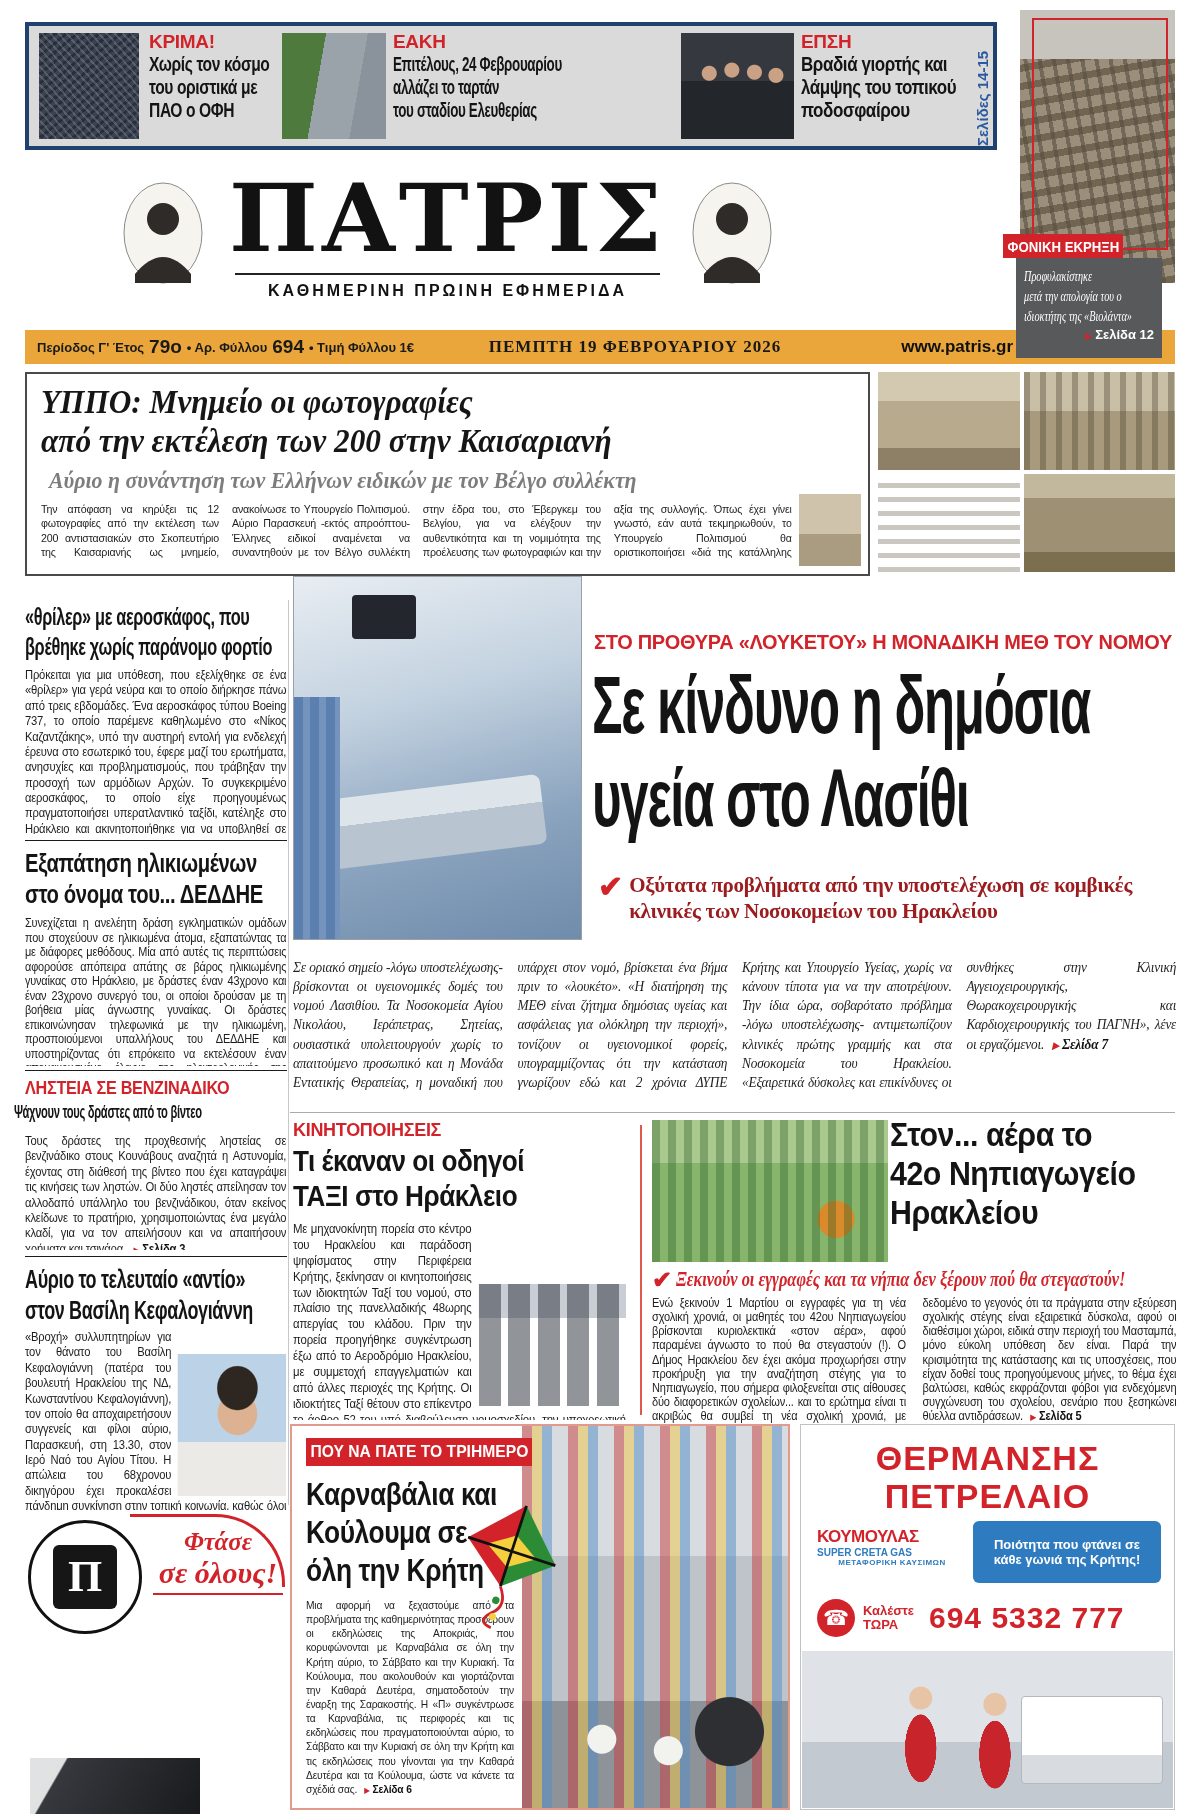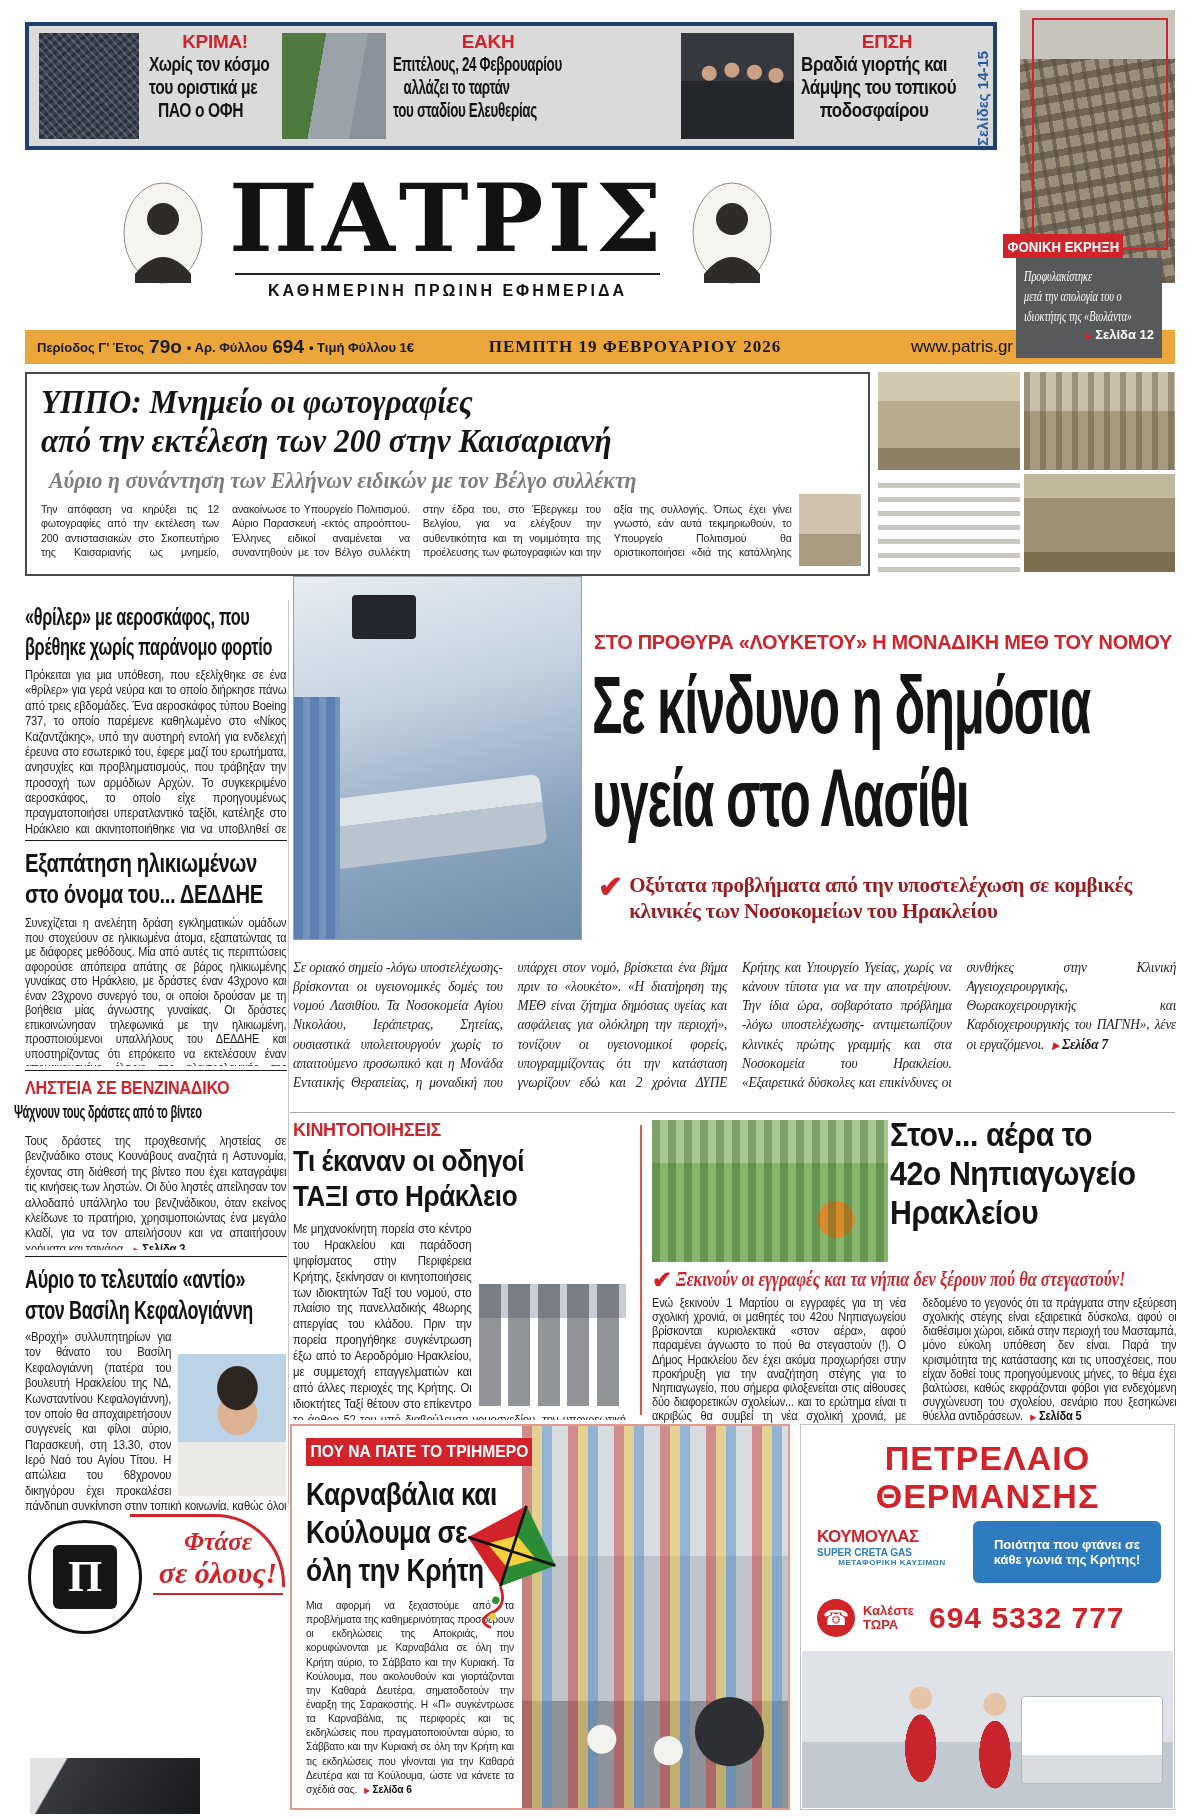"ΚΡΙΜΑ!" div.abs { text-align: center -> none }
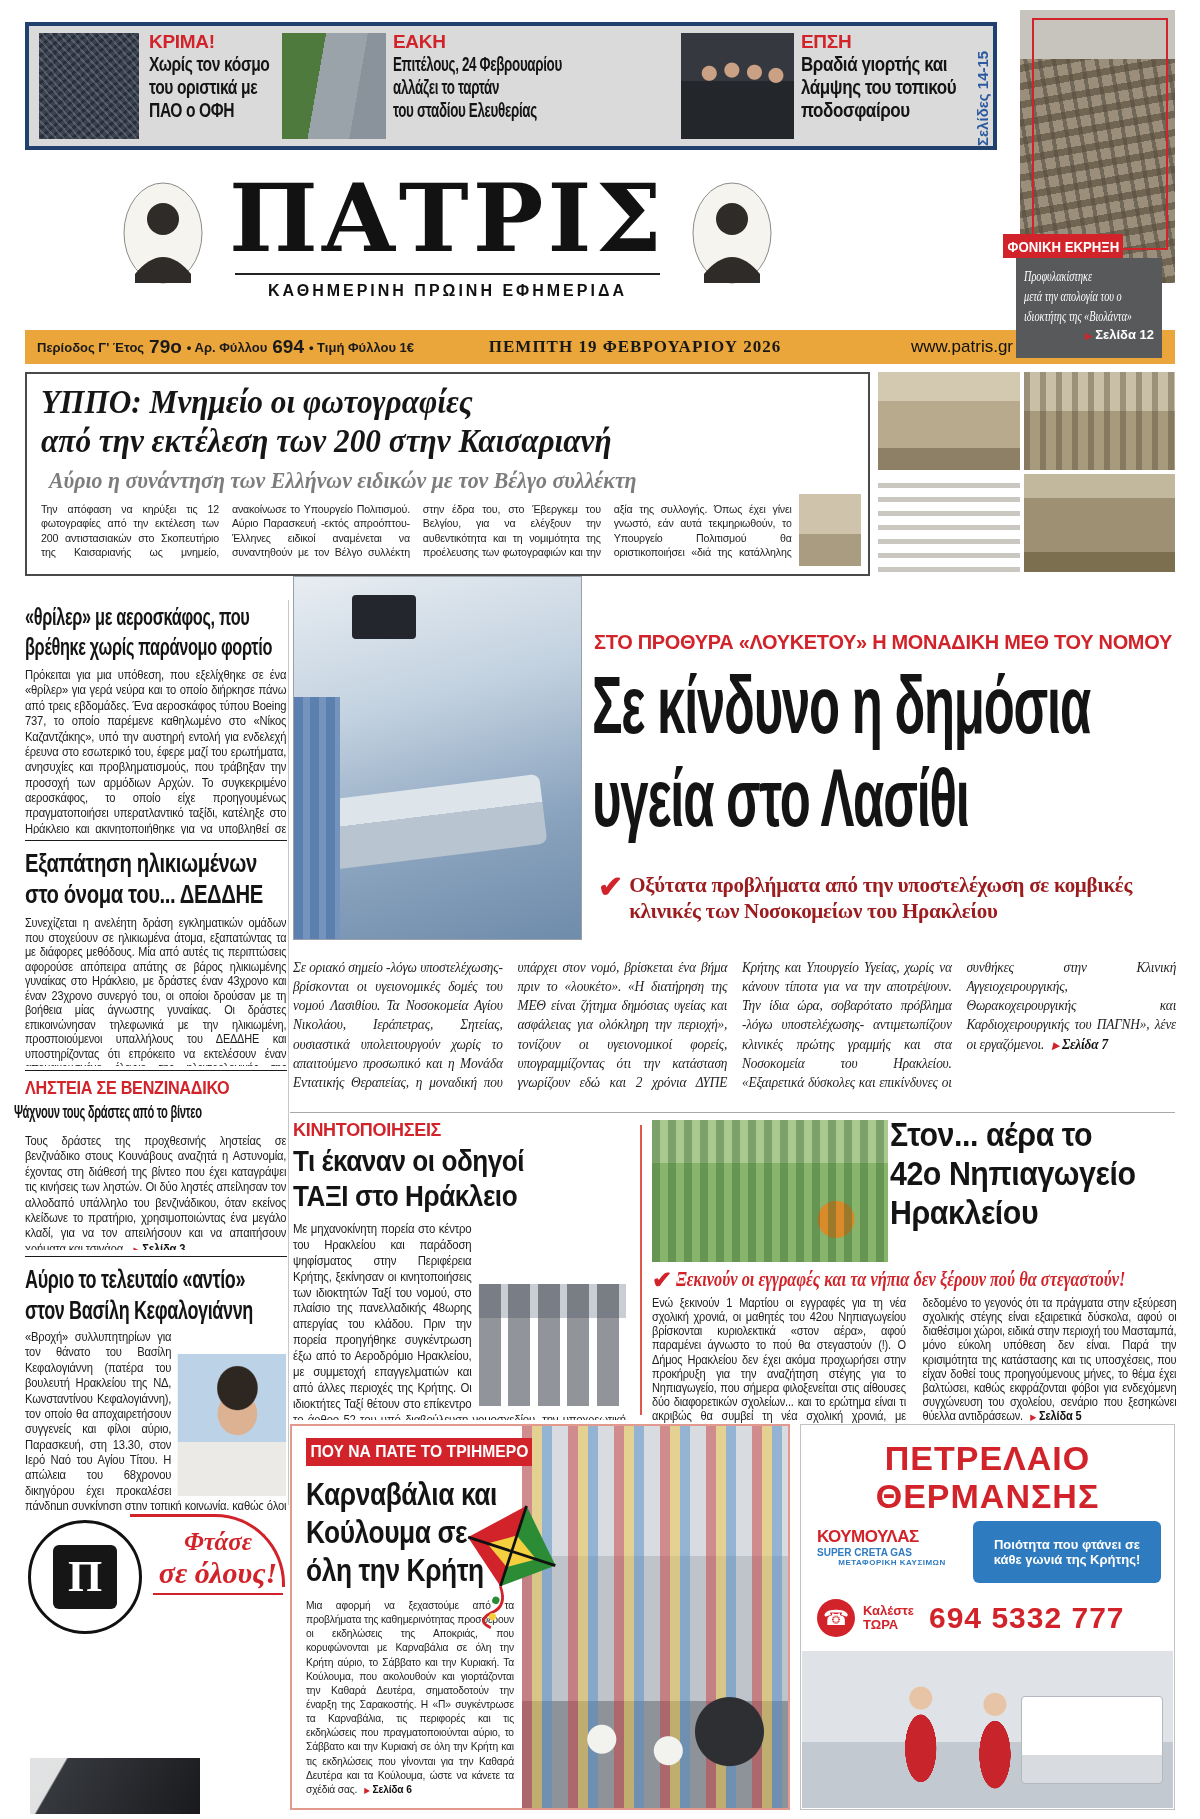"www.patris.gr" div.abs { font-weight: normal -> bold }
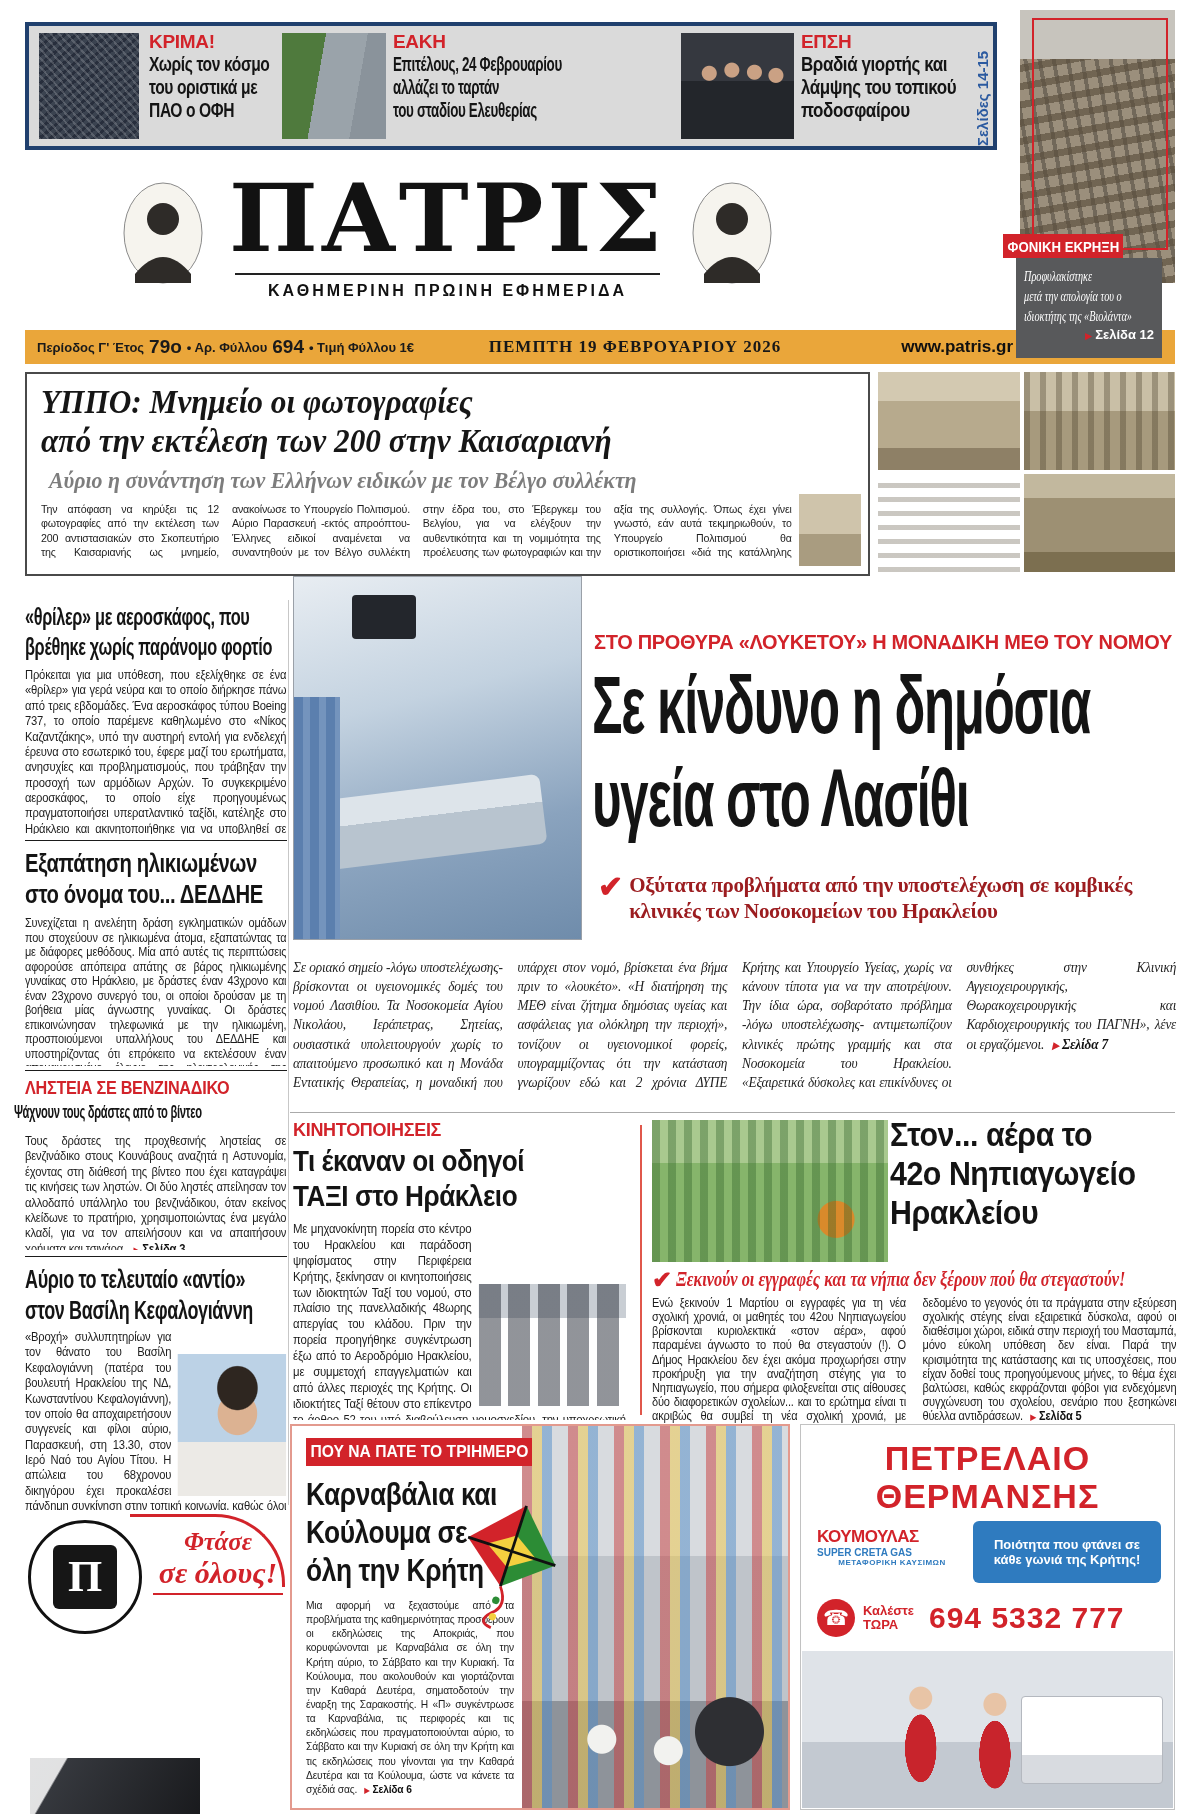"ΠΕΤΡΕΛΑΙΟ" div { order: before "ΘΕΡΜΑΝΣΗΣ" -> after "ΘΕΡΜΑΝΣΗΣ" }
